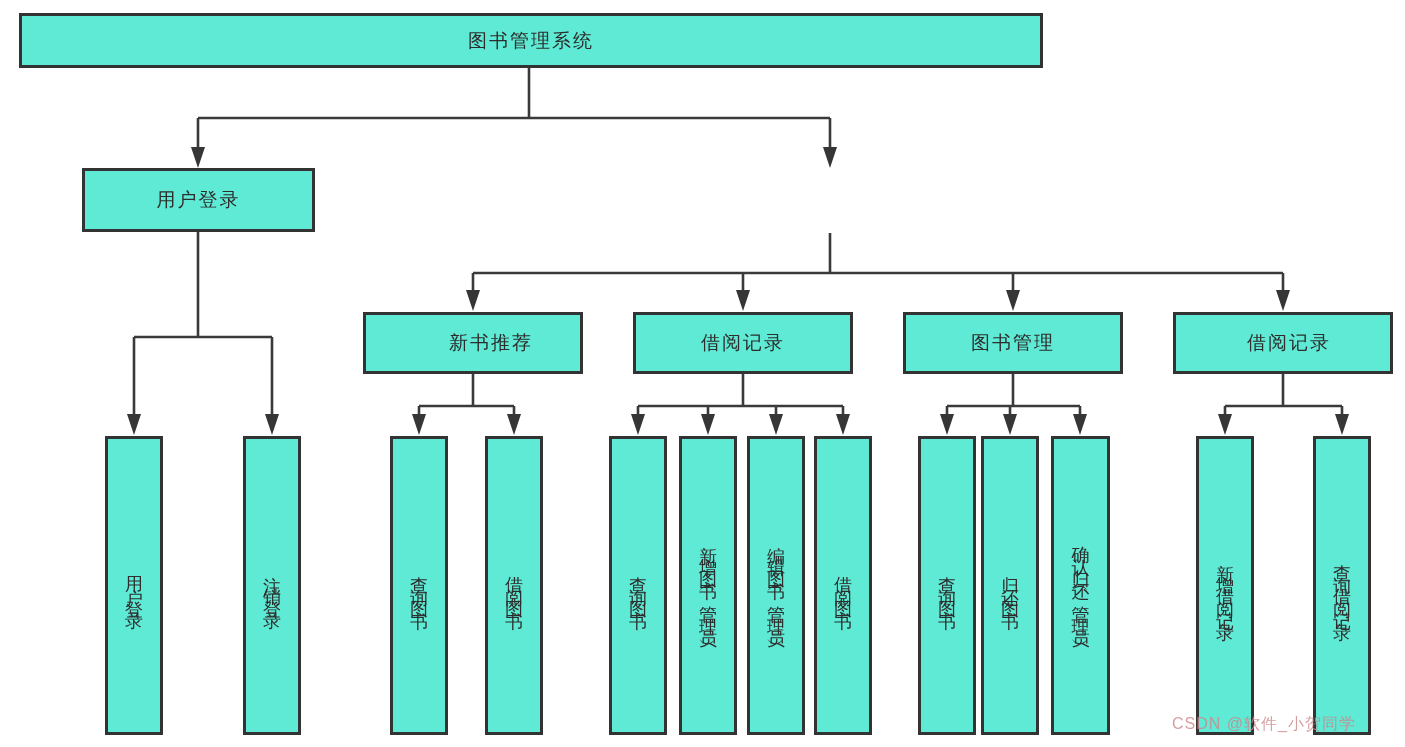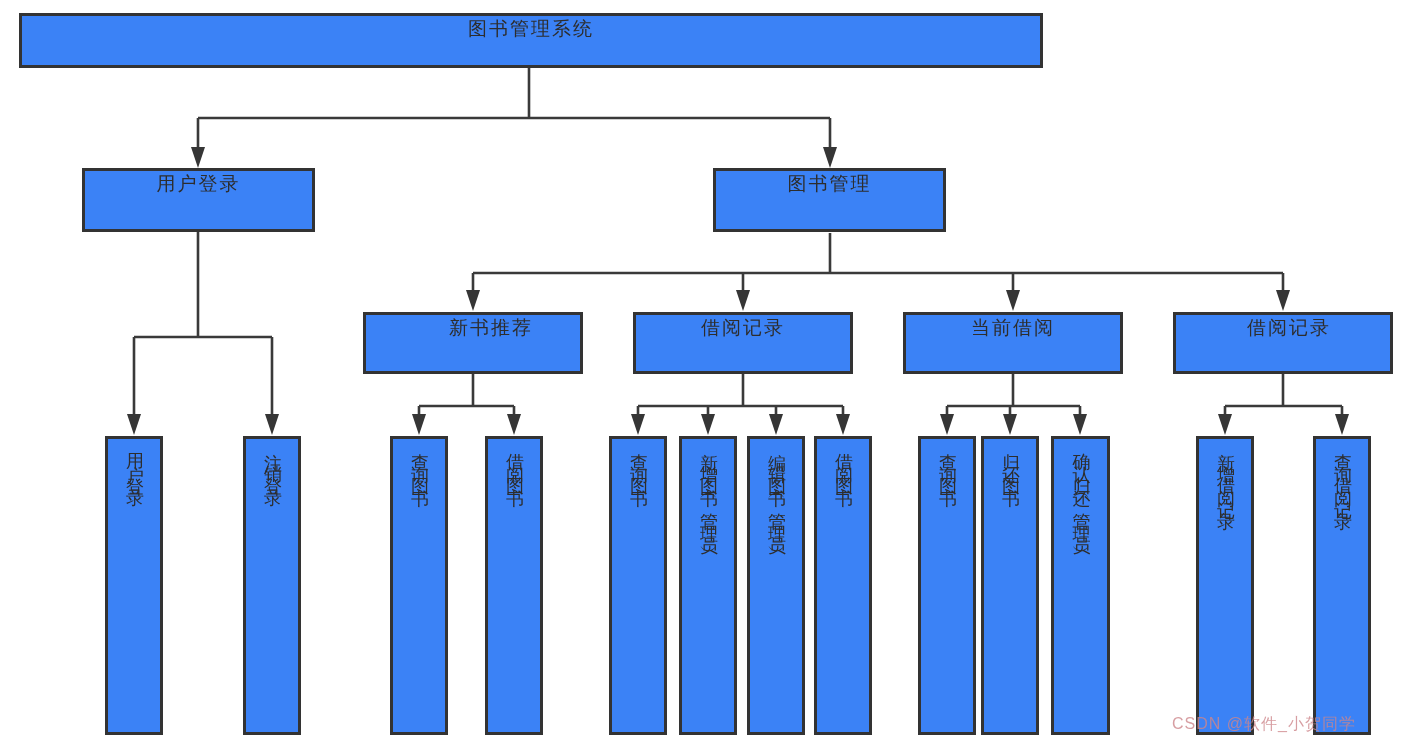"图书管理系统" .node { align-items: none -> center; background: #3b82f6 -> #5eead4; font-family: Liberation Mono, monospace -> none }
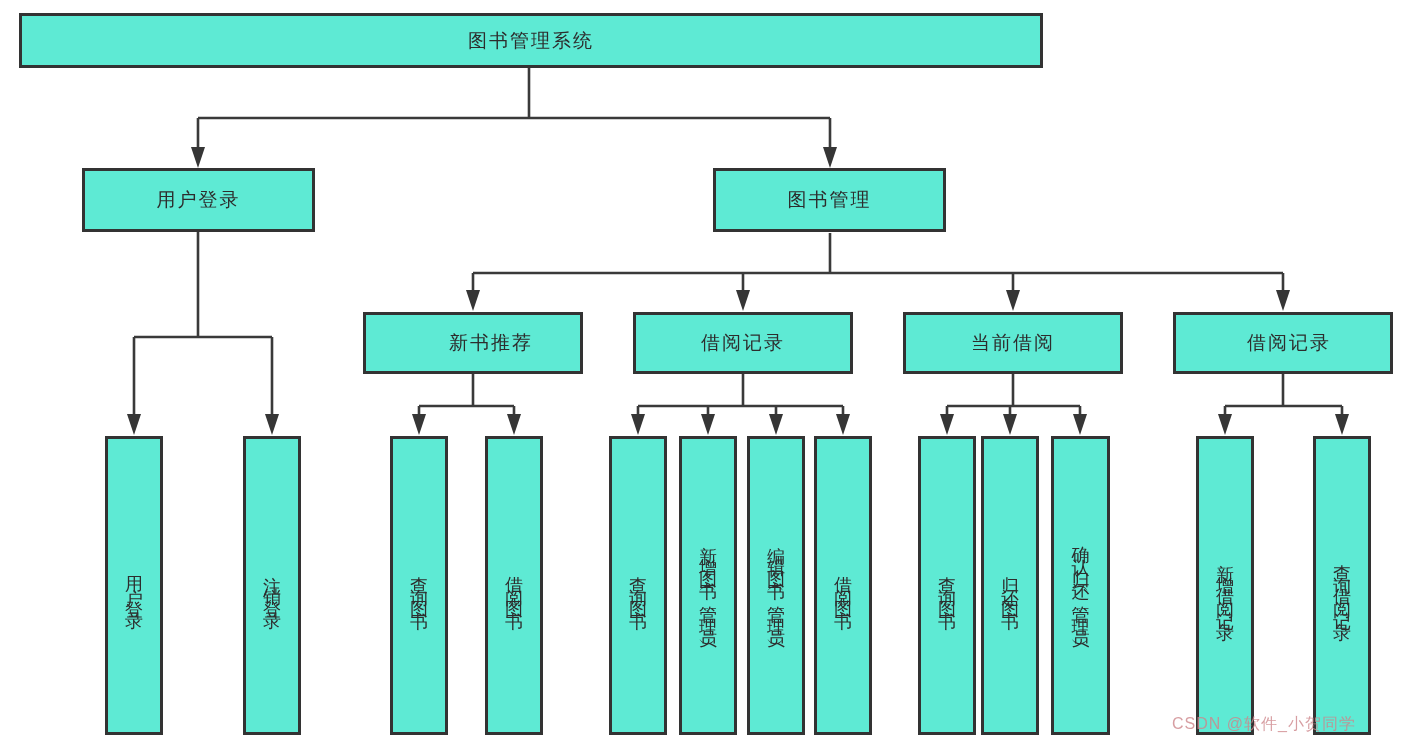"图书管理" div.node { html: <div> <span>图书管理</span> </div> -> none }
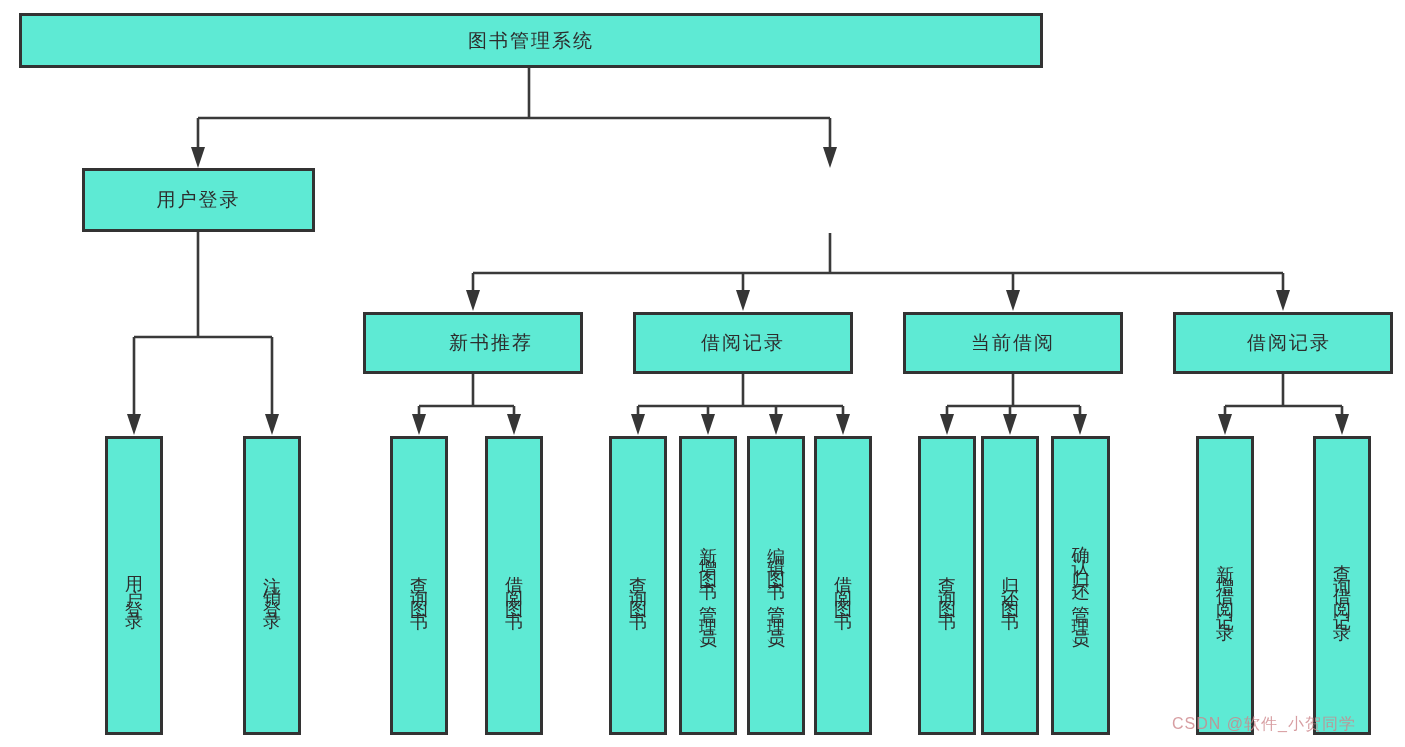"当前借阅" span.hlbl { text: 当前借阅 -> 图书管理 }
